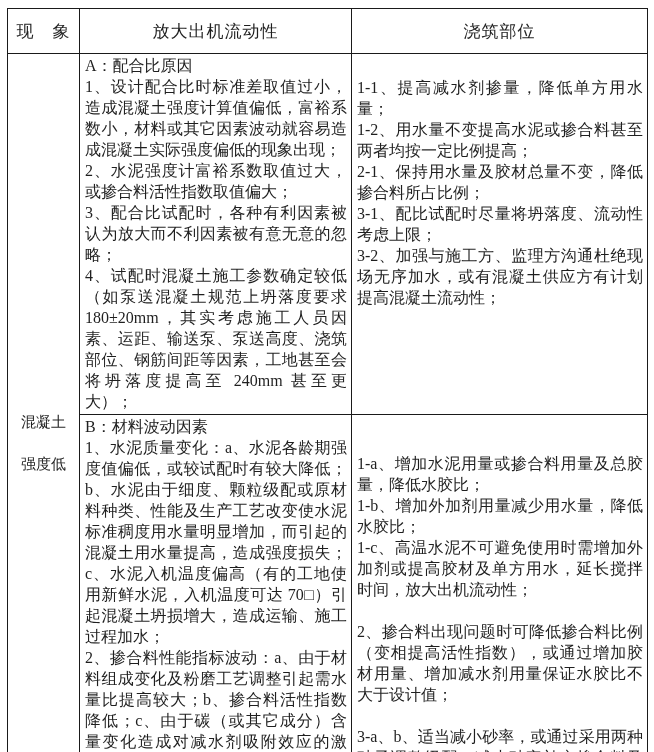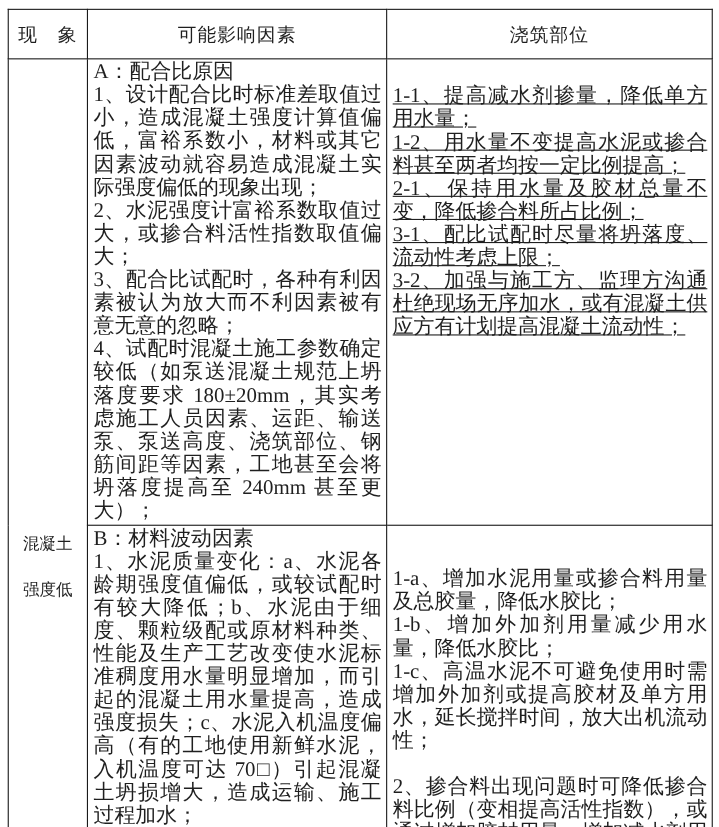"可能影响因素" th { text: 可能影响因素 -> 放大出机流动性 }
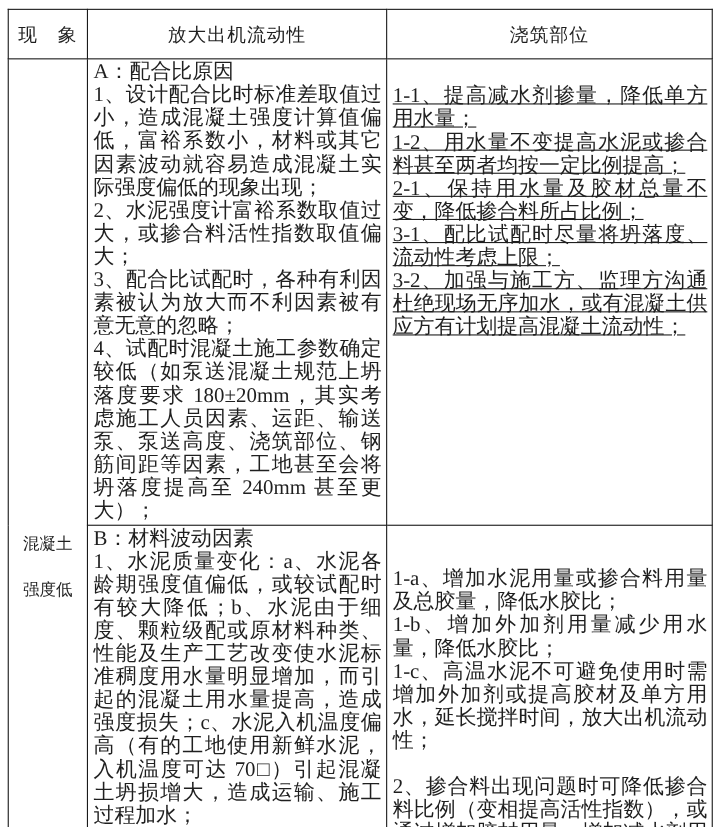"A：配合比原因" .doc-table td.cell-text { font-size: 19px -> 16px }
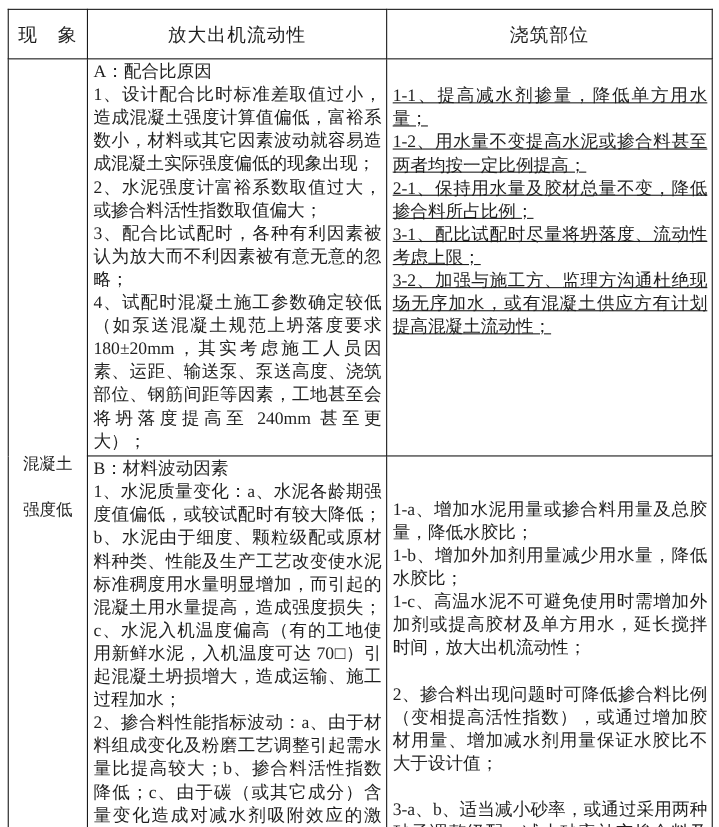"1-1、提高减水剂掺量，降低单方用水量；" td.treatment-a { text-decoration: underline -> none }
